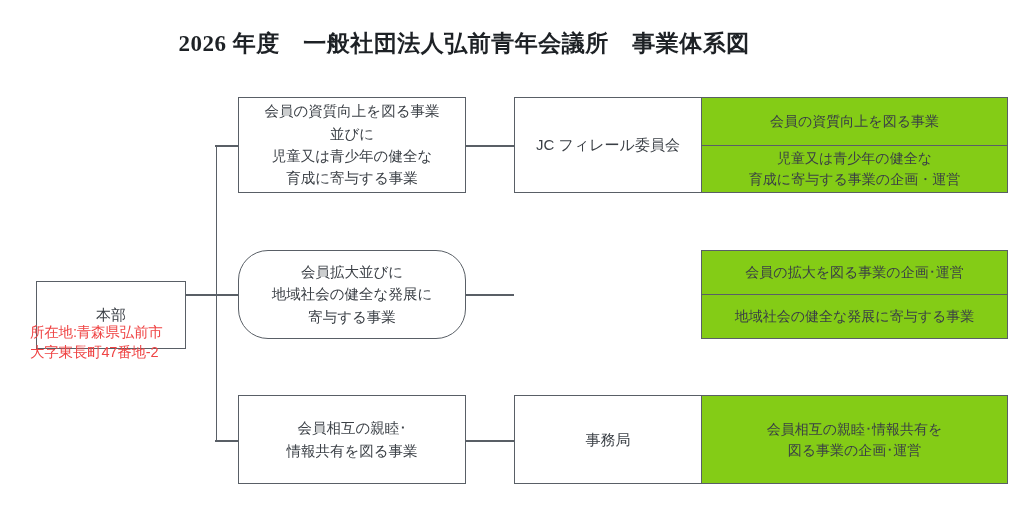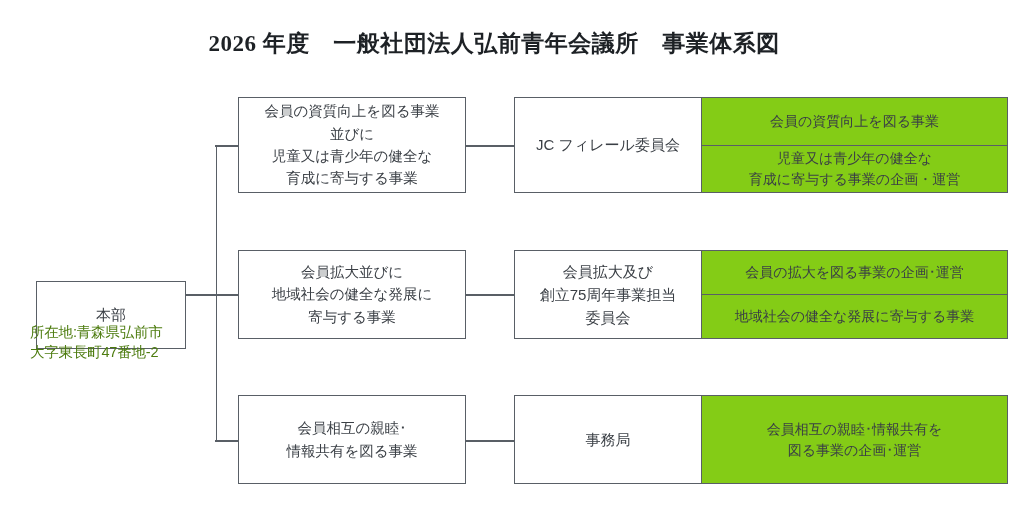"2026 年度 一般社団法人弘前青年会議所 事業体系図" .title { padding-left: 30px -> none }
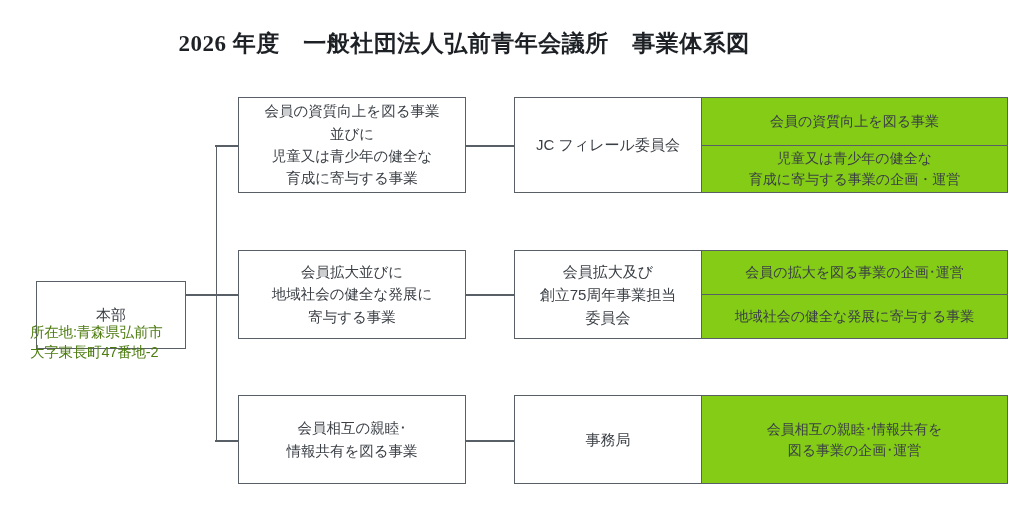"会員拡大並びに" div.node { border-radius: none -> 30px }
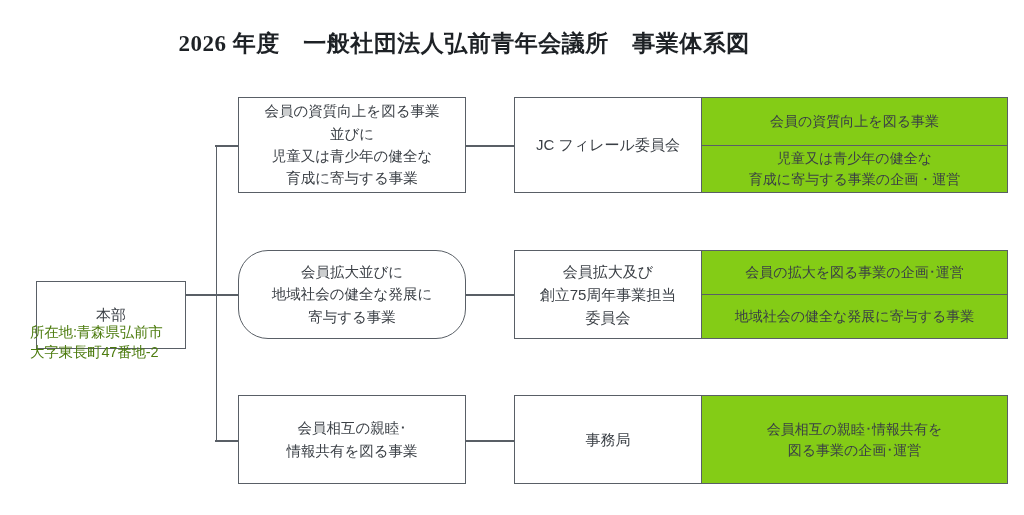"会員拡大及び" div.node { html: <div>会員拡大及び 創立75周年事業担当委員会</div> -> none }
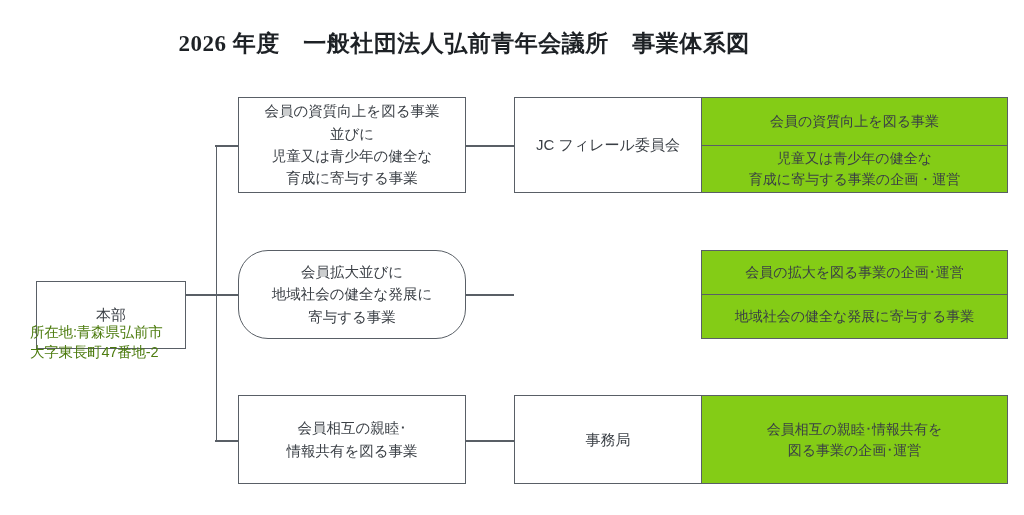"所在地:青森県弘前市" .address { color: #4d7c0f -> #ef4444 }
